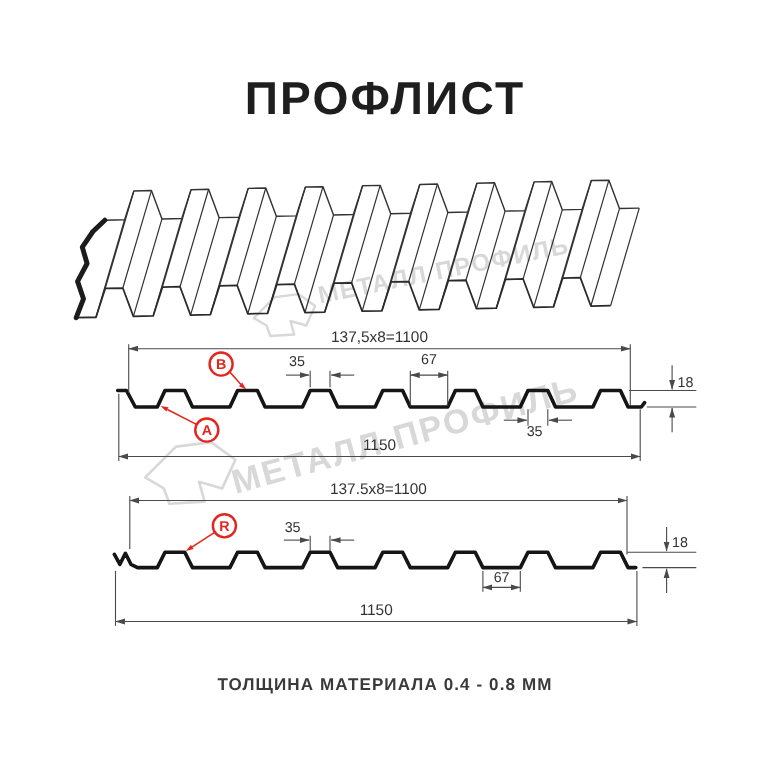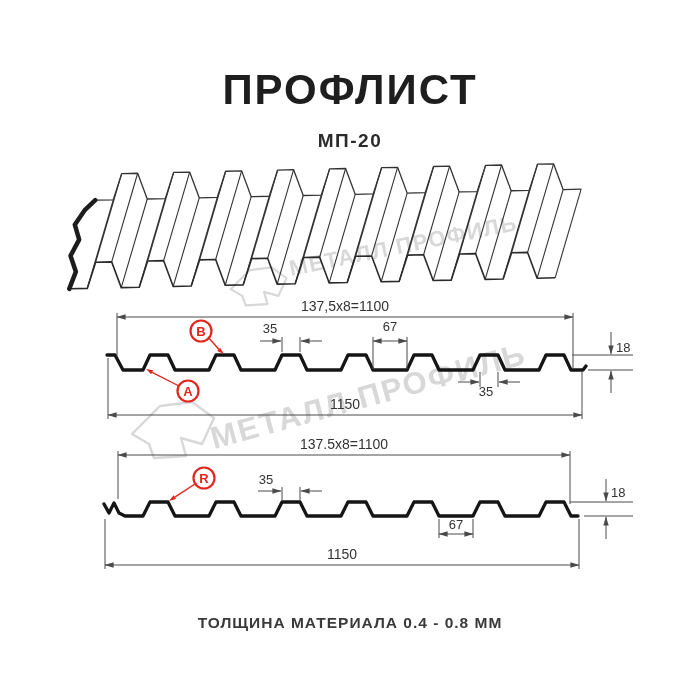"МП-20" div.subtitle { html: <div>МП-20</div> -> none }
